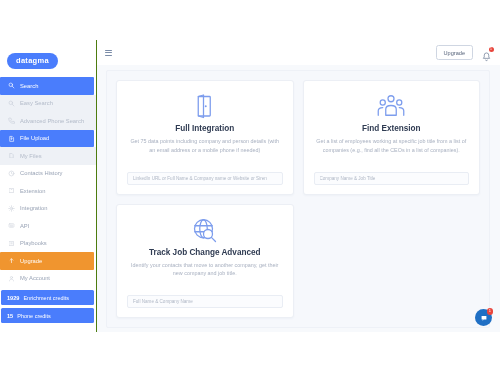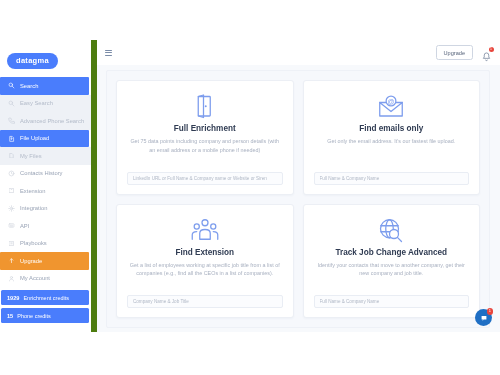"datagma" #sidebar { border-right: 6px solid #4d7c0f -> 1px solid #4d7c0f }
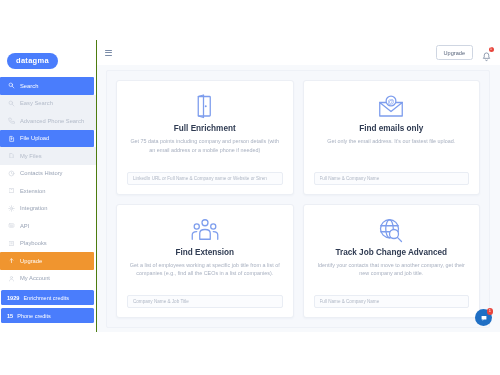"Full Enrichment" div.card-title { text: Enrichment -> Integration }
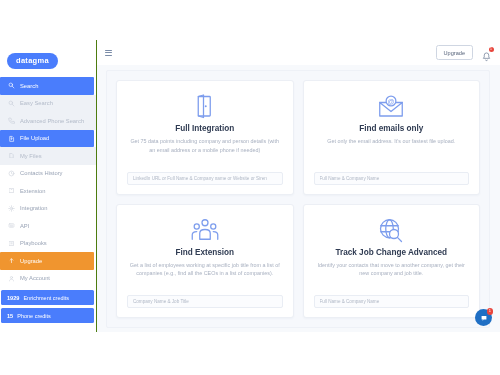"Find emails only" div.card { html: <div> <div> <svg> <path></path> <path></path> <circle></circle> <text>@</text> </svg> </div> <div>Find emails only</div> <div>Get only the email address. It's our fastest file upload.</div> <input> </div> -> none }
